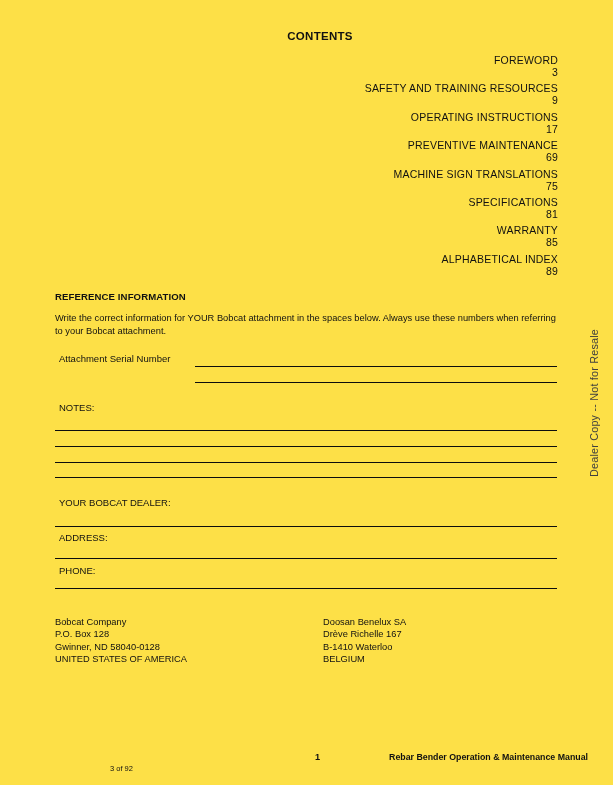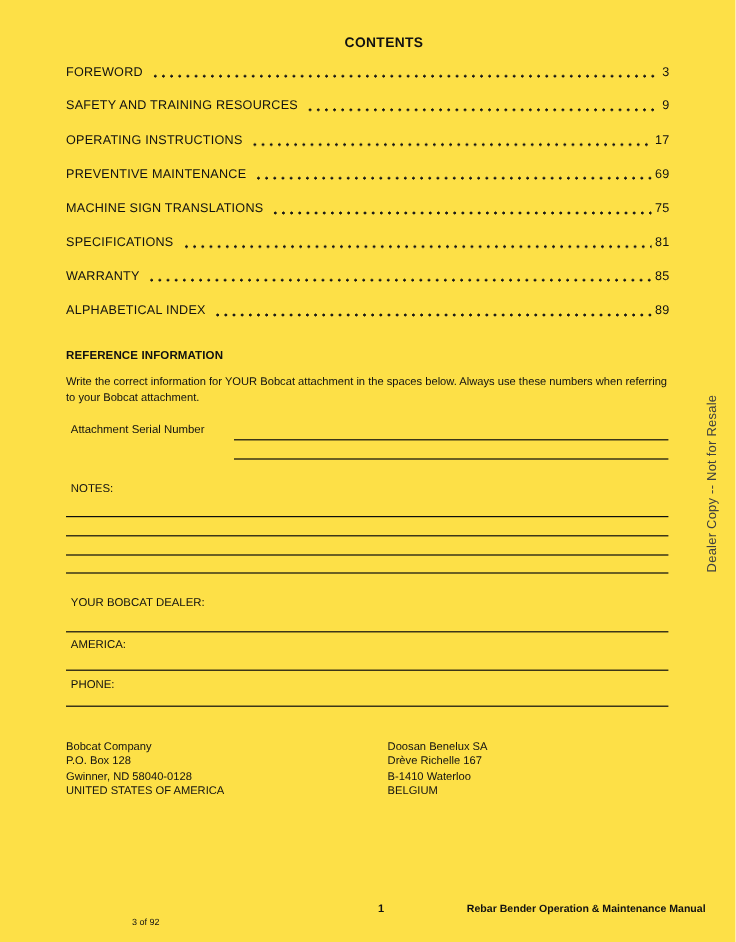"FOREWORD" .toc-row { flex-direction: none -> column }
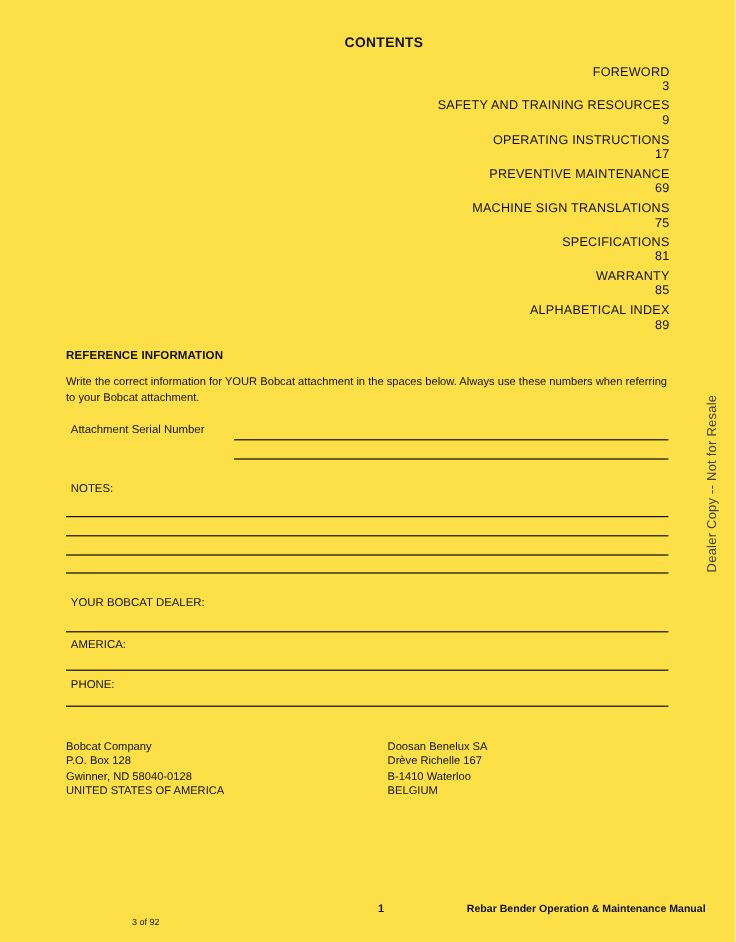"AMERICA:" span.field-label { text: AMERICA -> ADDRESS }
